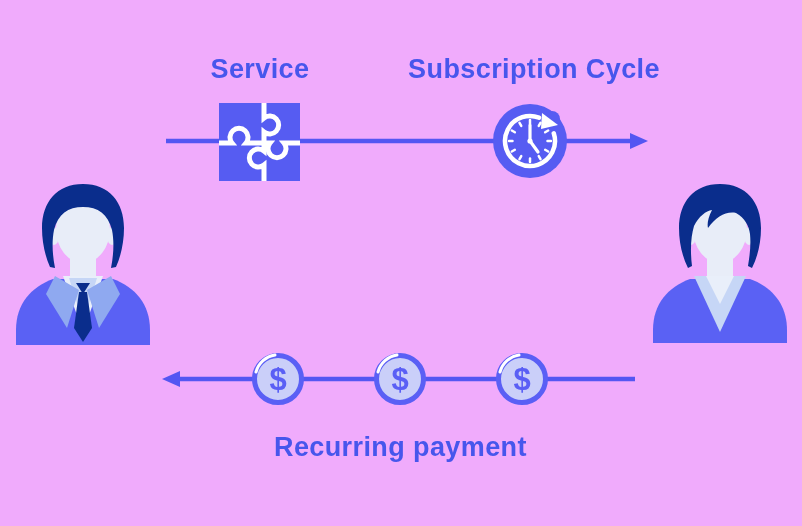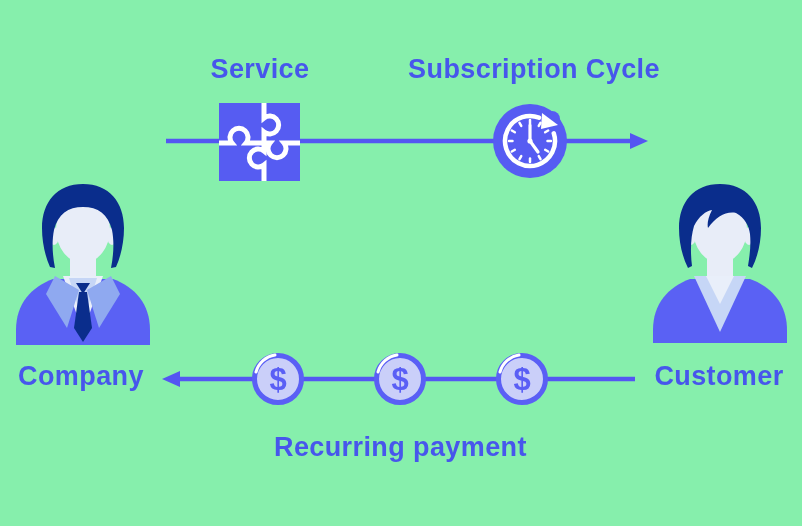"Service" .stage { background: #86efac -> #f0abfc }
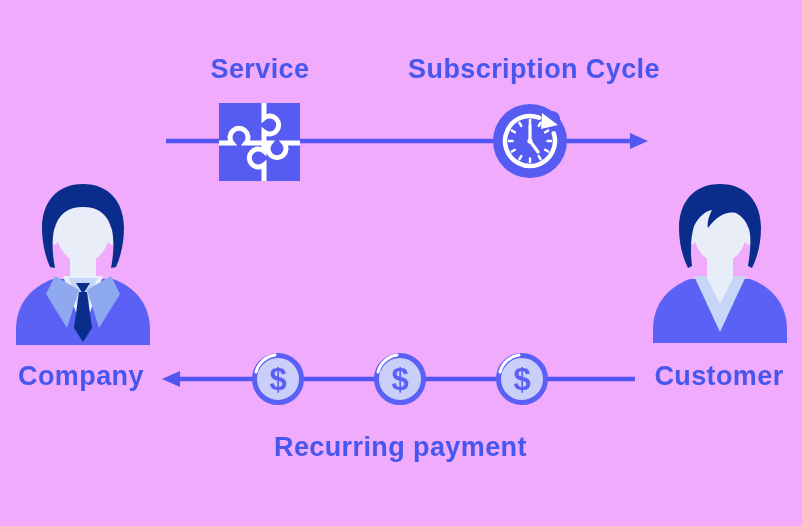"Company" div.lbl { html: <div>Company</div> -> none }
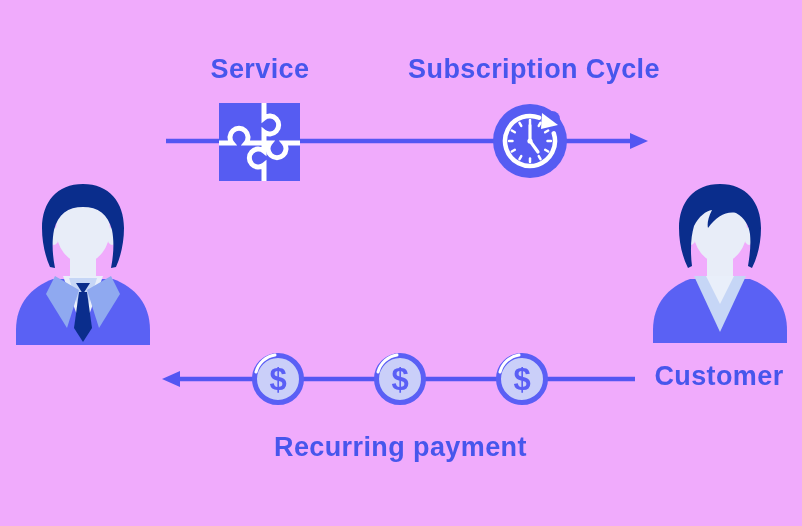"Customer" div.lbl { html: <div>Customer</div> -> none }
